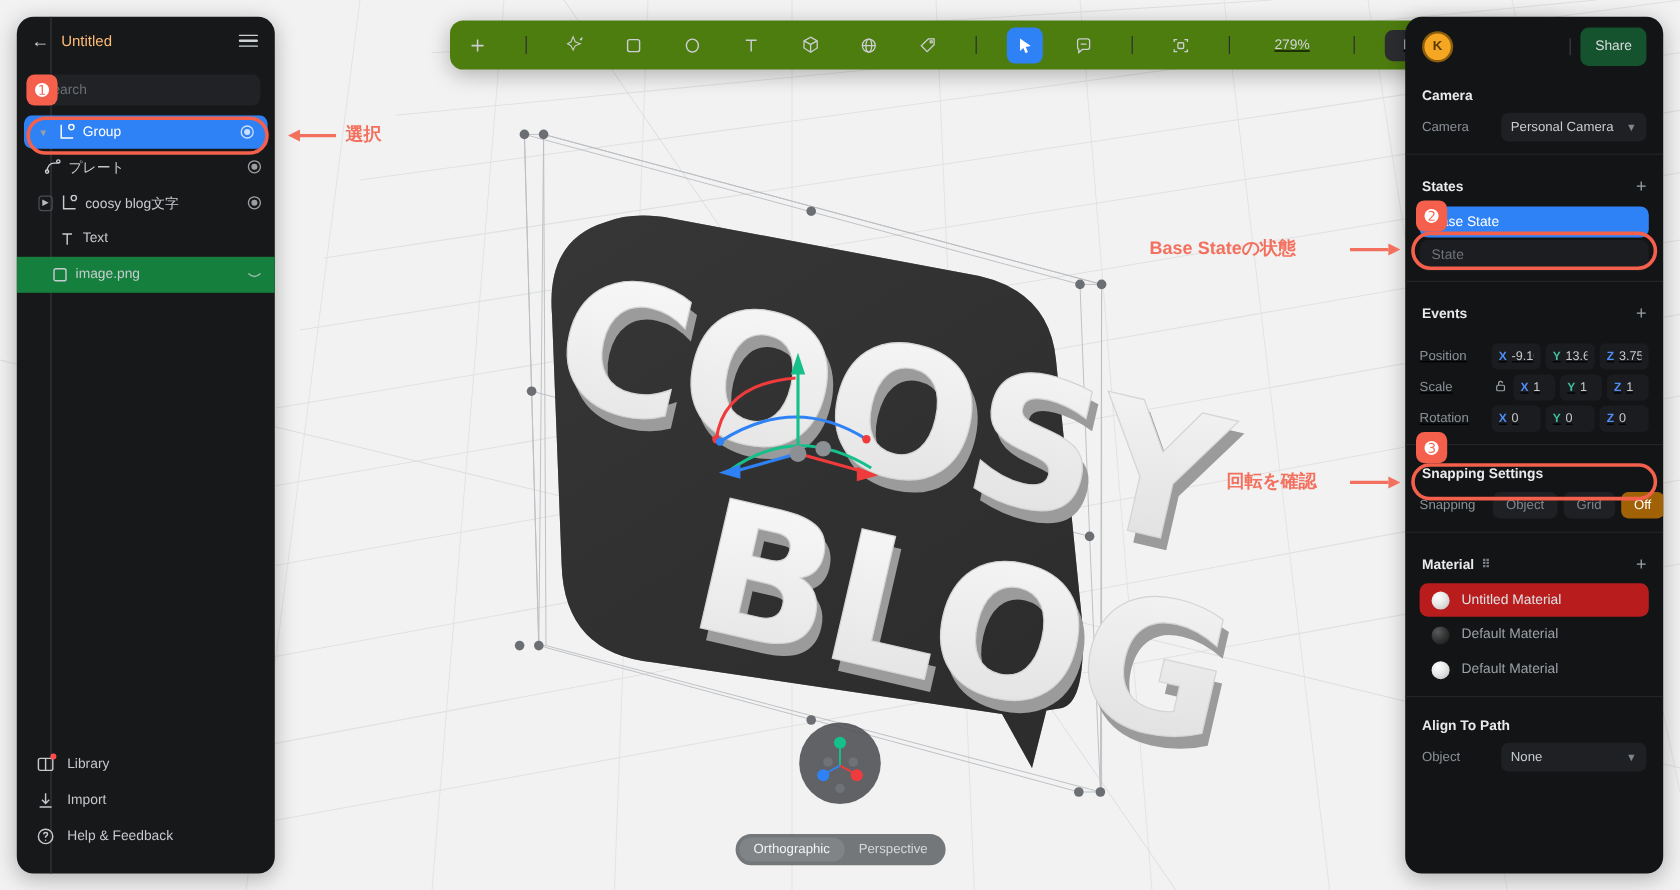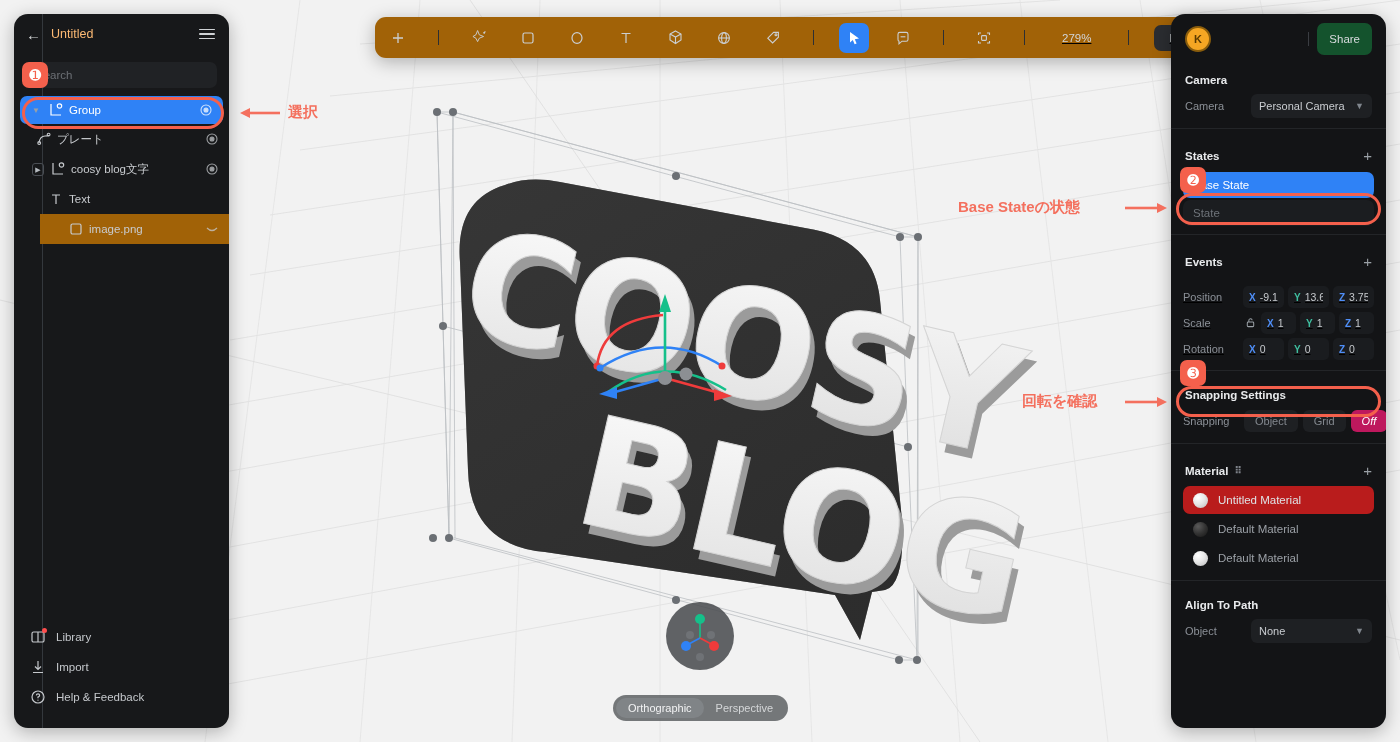"279%" #toolbar { background: #a16207 -> #4d7c0f }
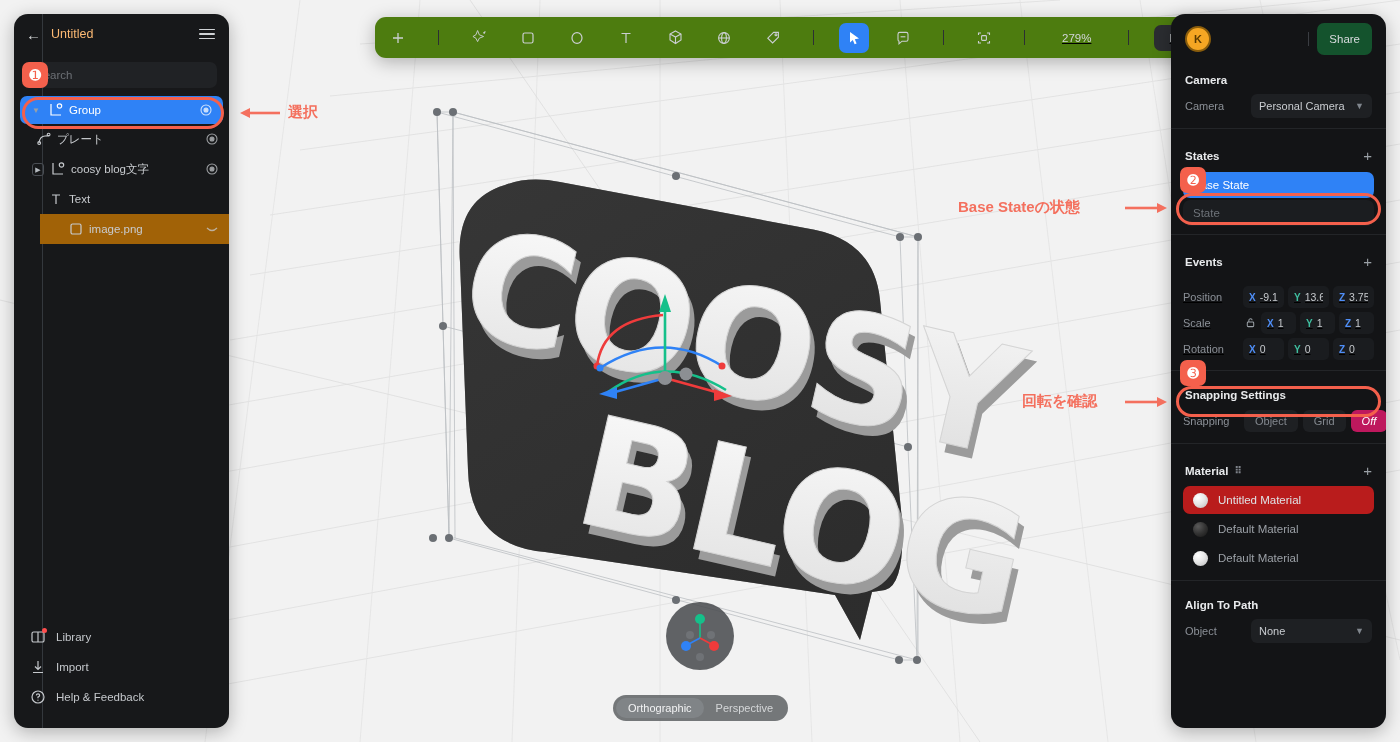"image.png" .layer-row.alt { background: #a16207 -> #15803d; margin-left: 26px -> none }
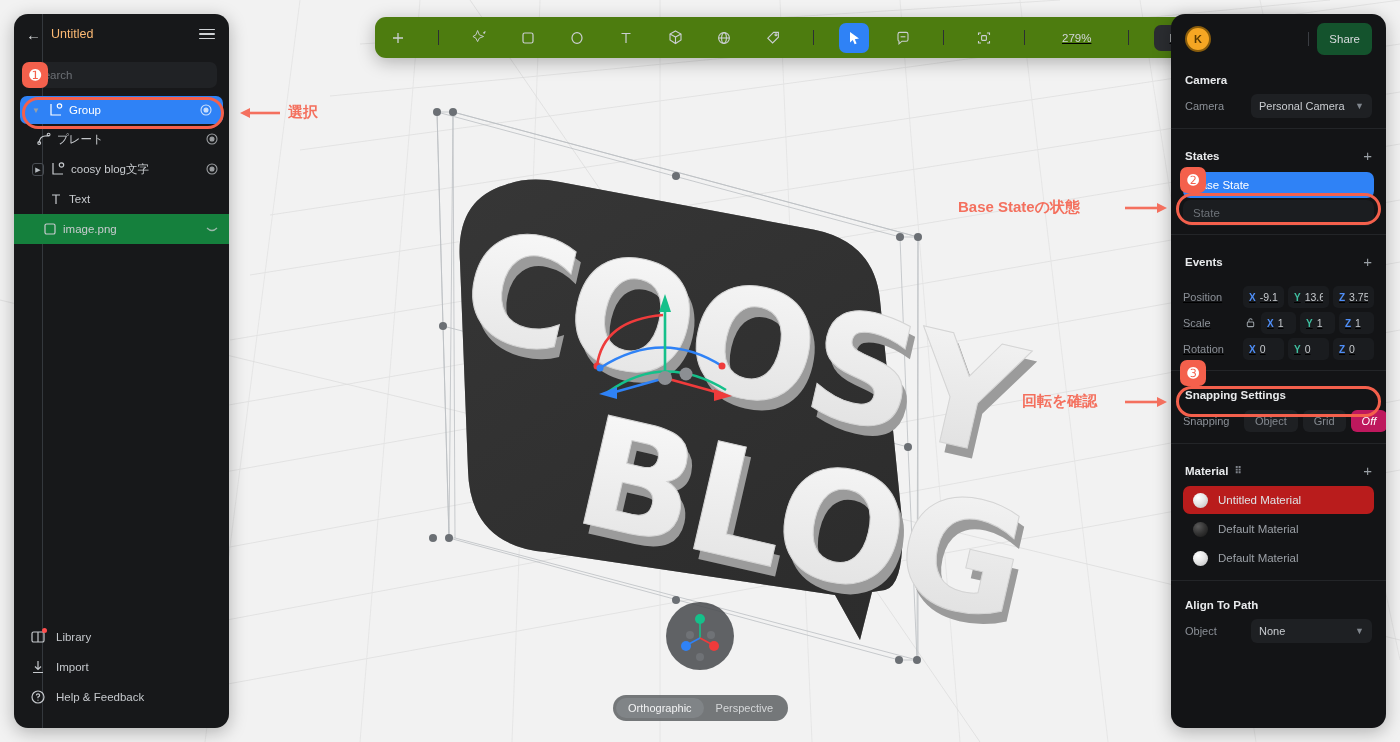"Off" .snap-opt.on { background: #be185d -> #a16207; font-style: italic -> none }
